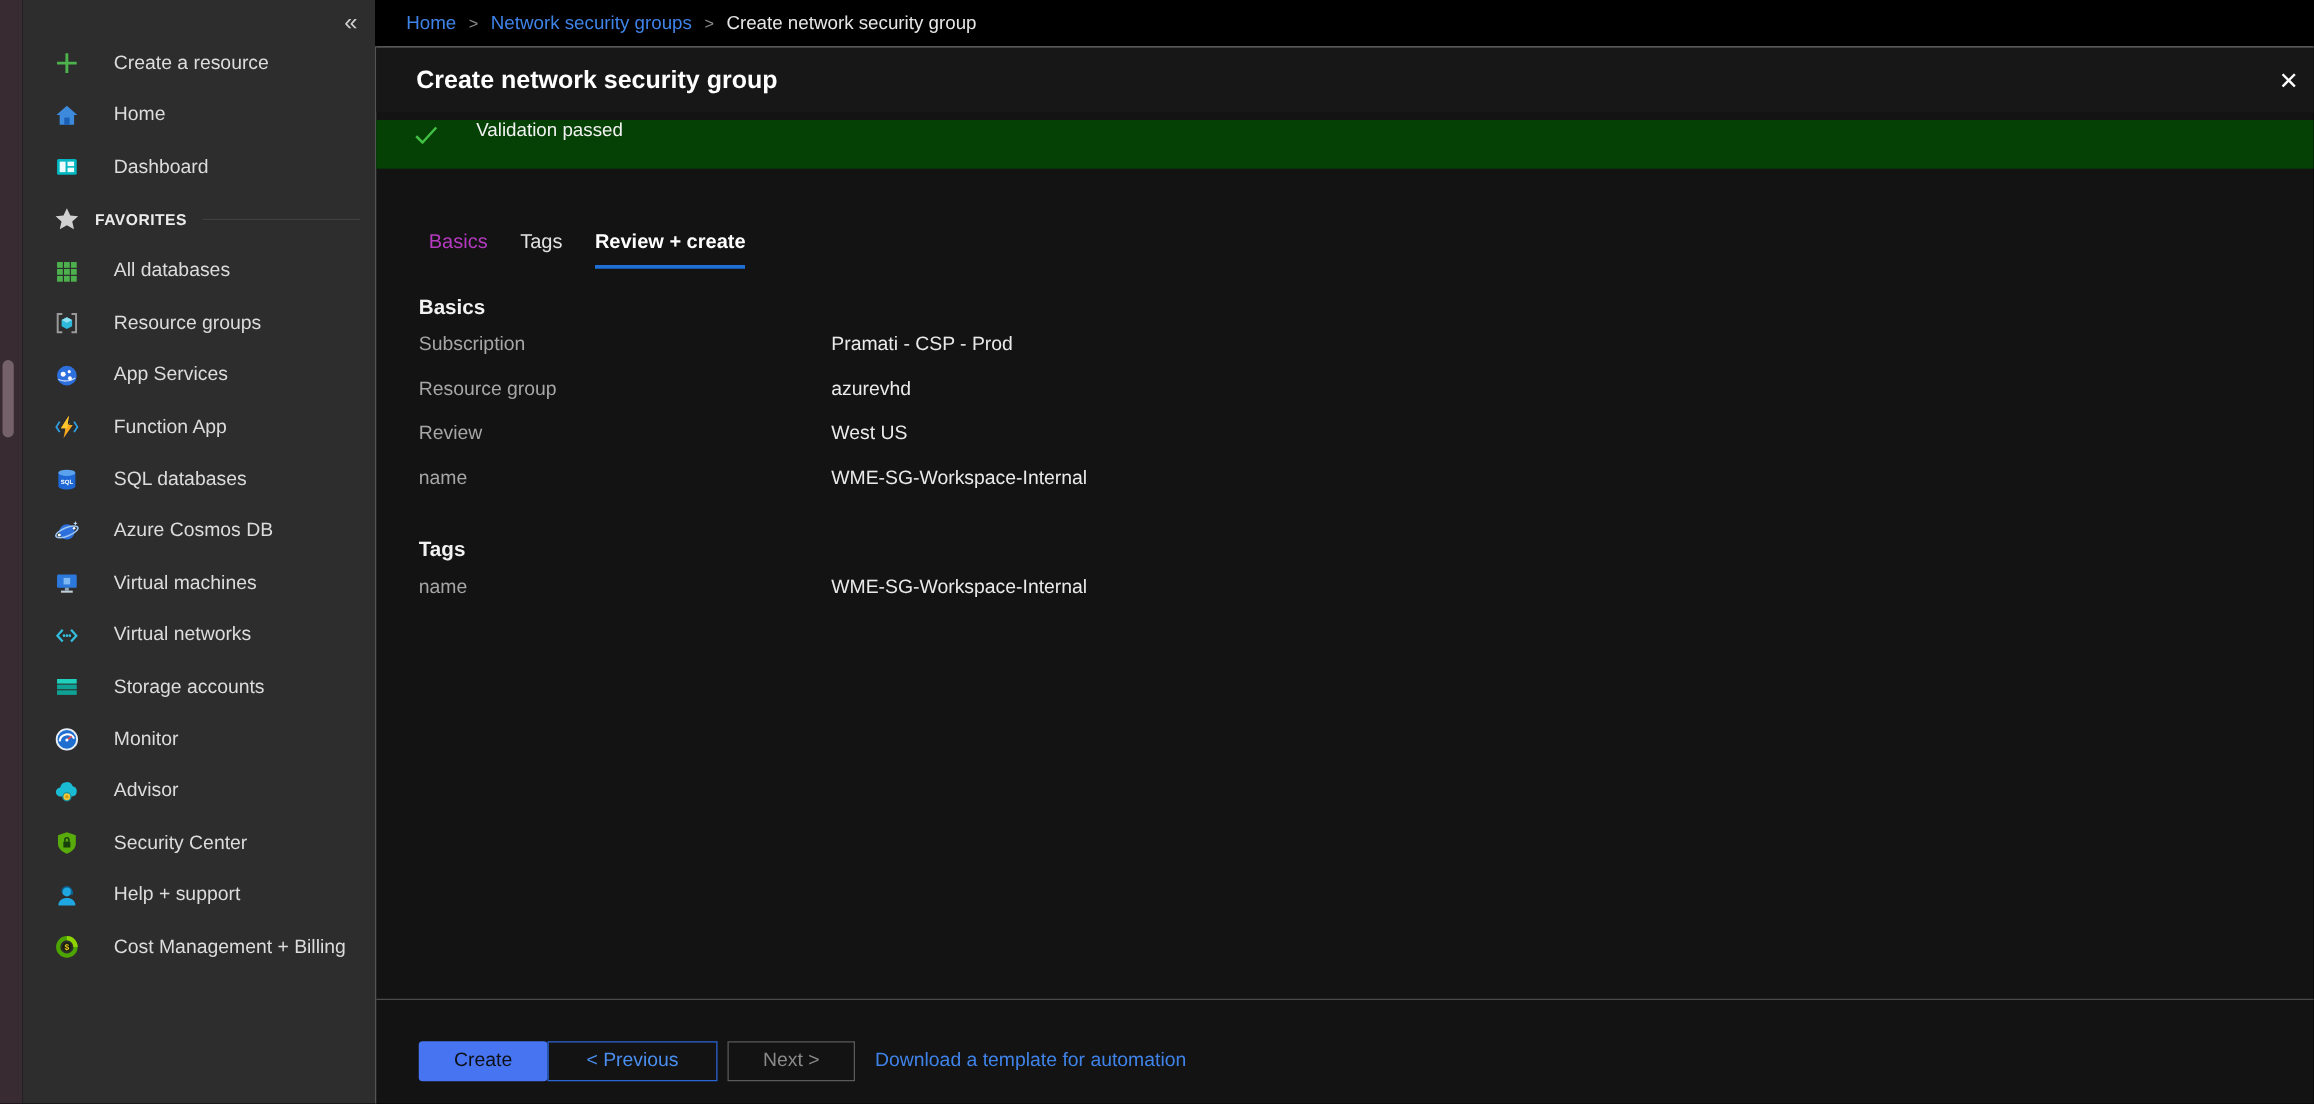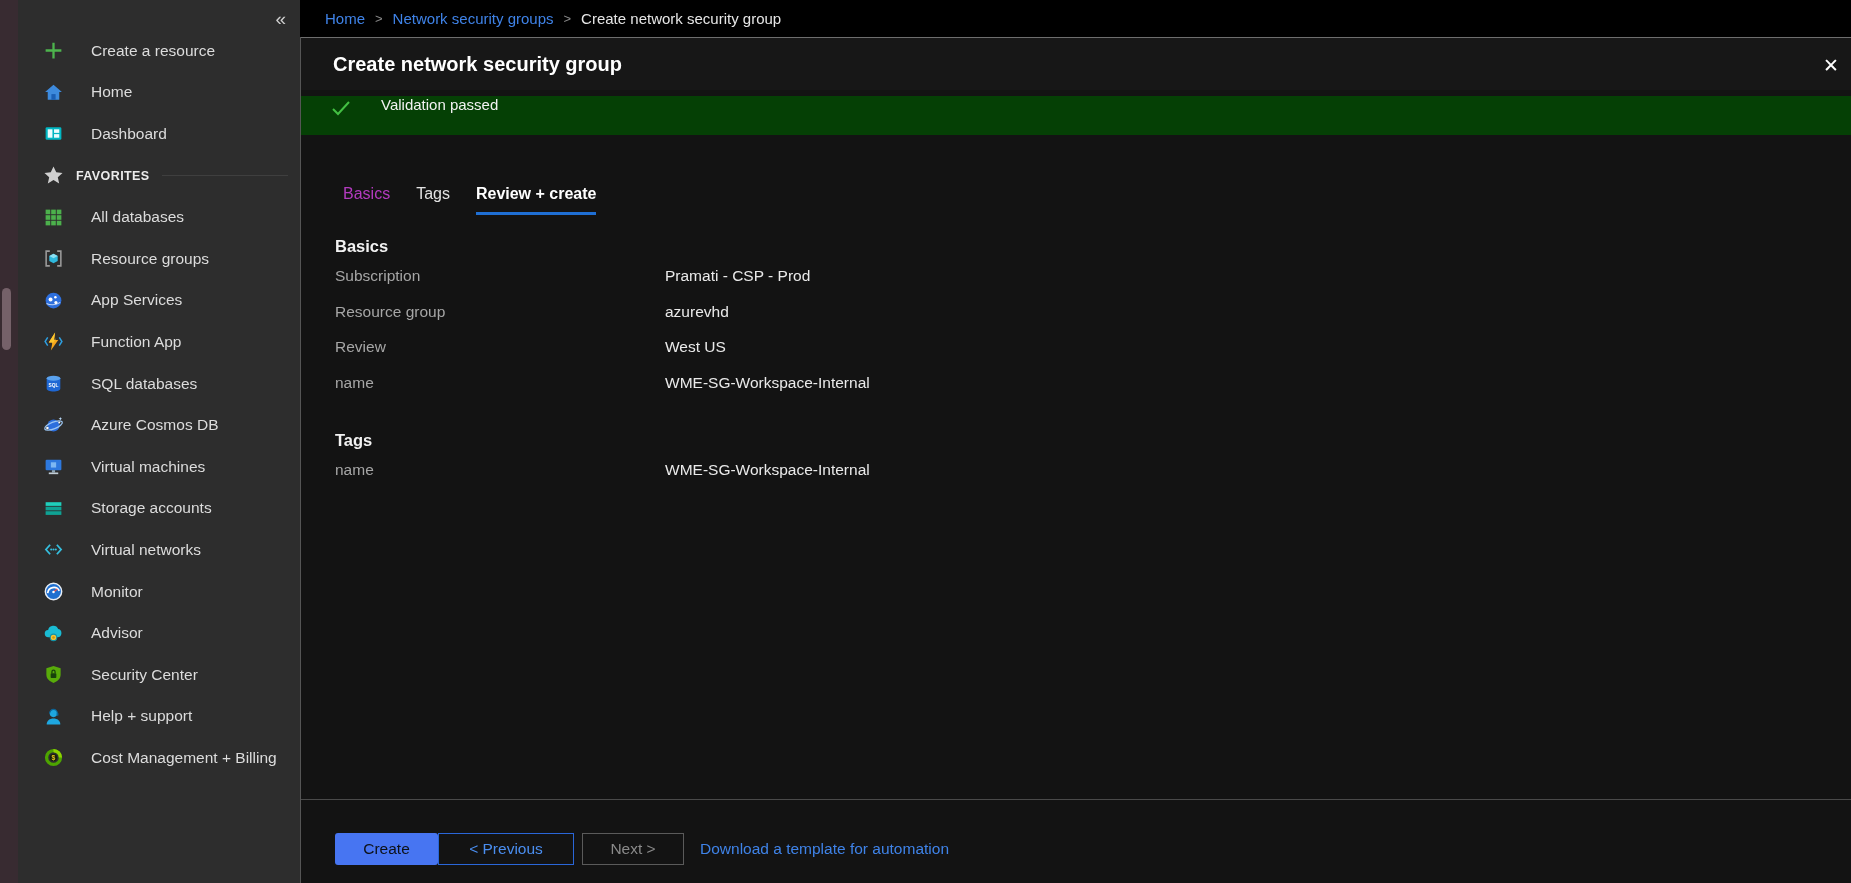"Storage accounts" div.nav-item { order: before "Virtual networks" -> after "Virtual networks" }
